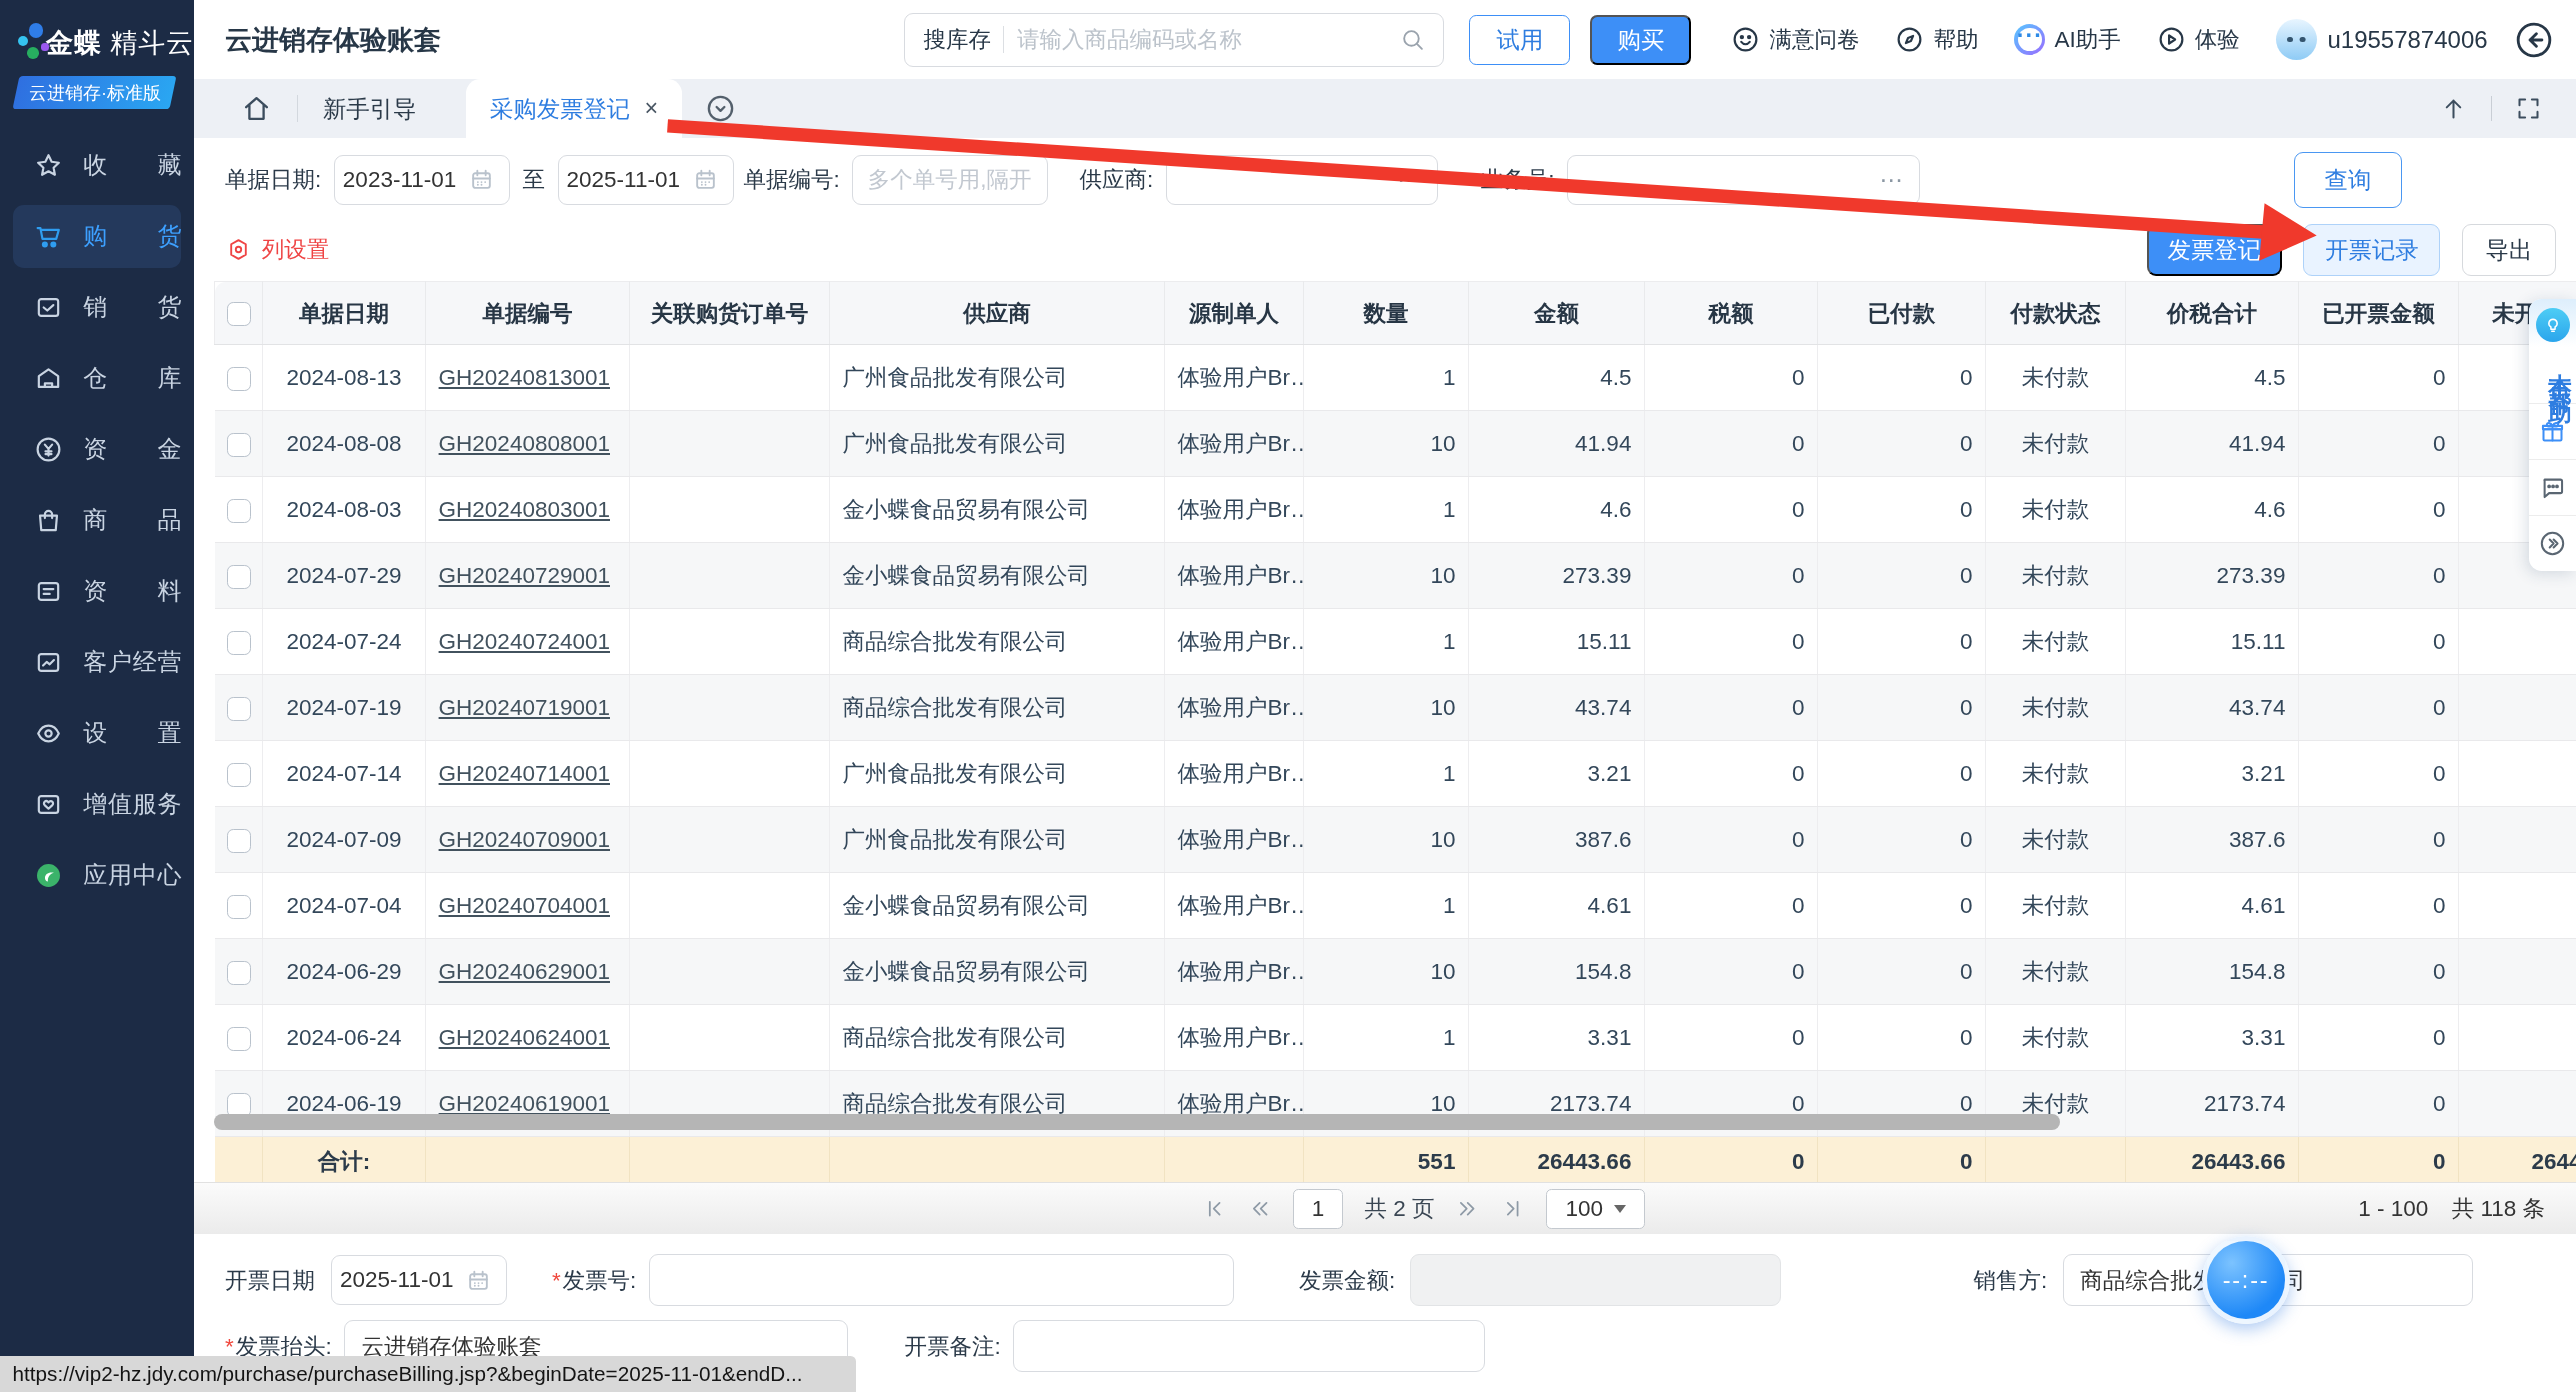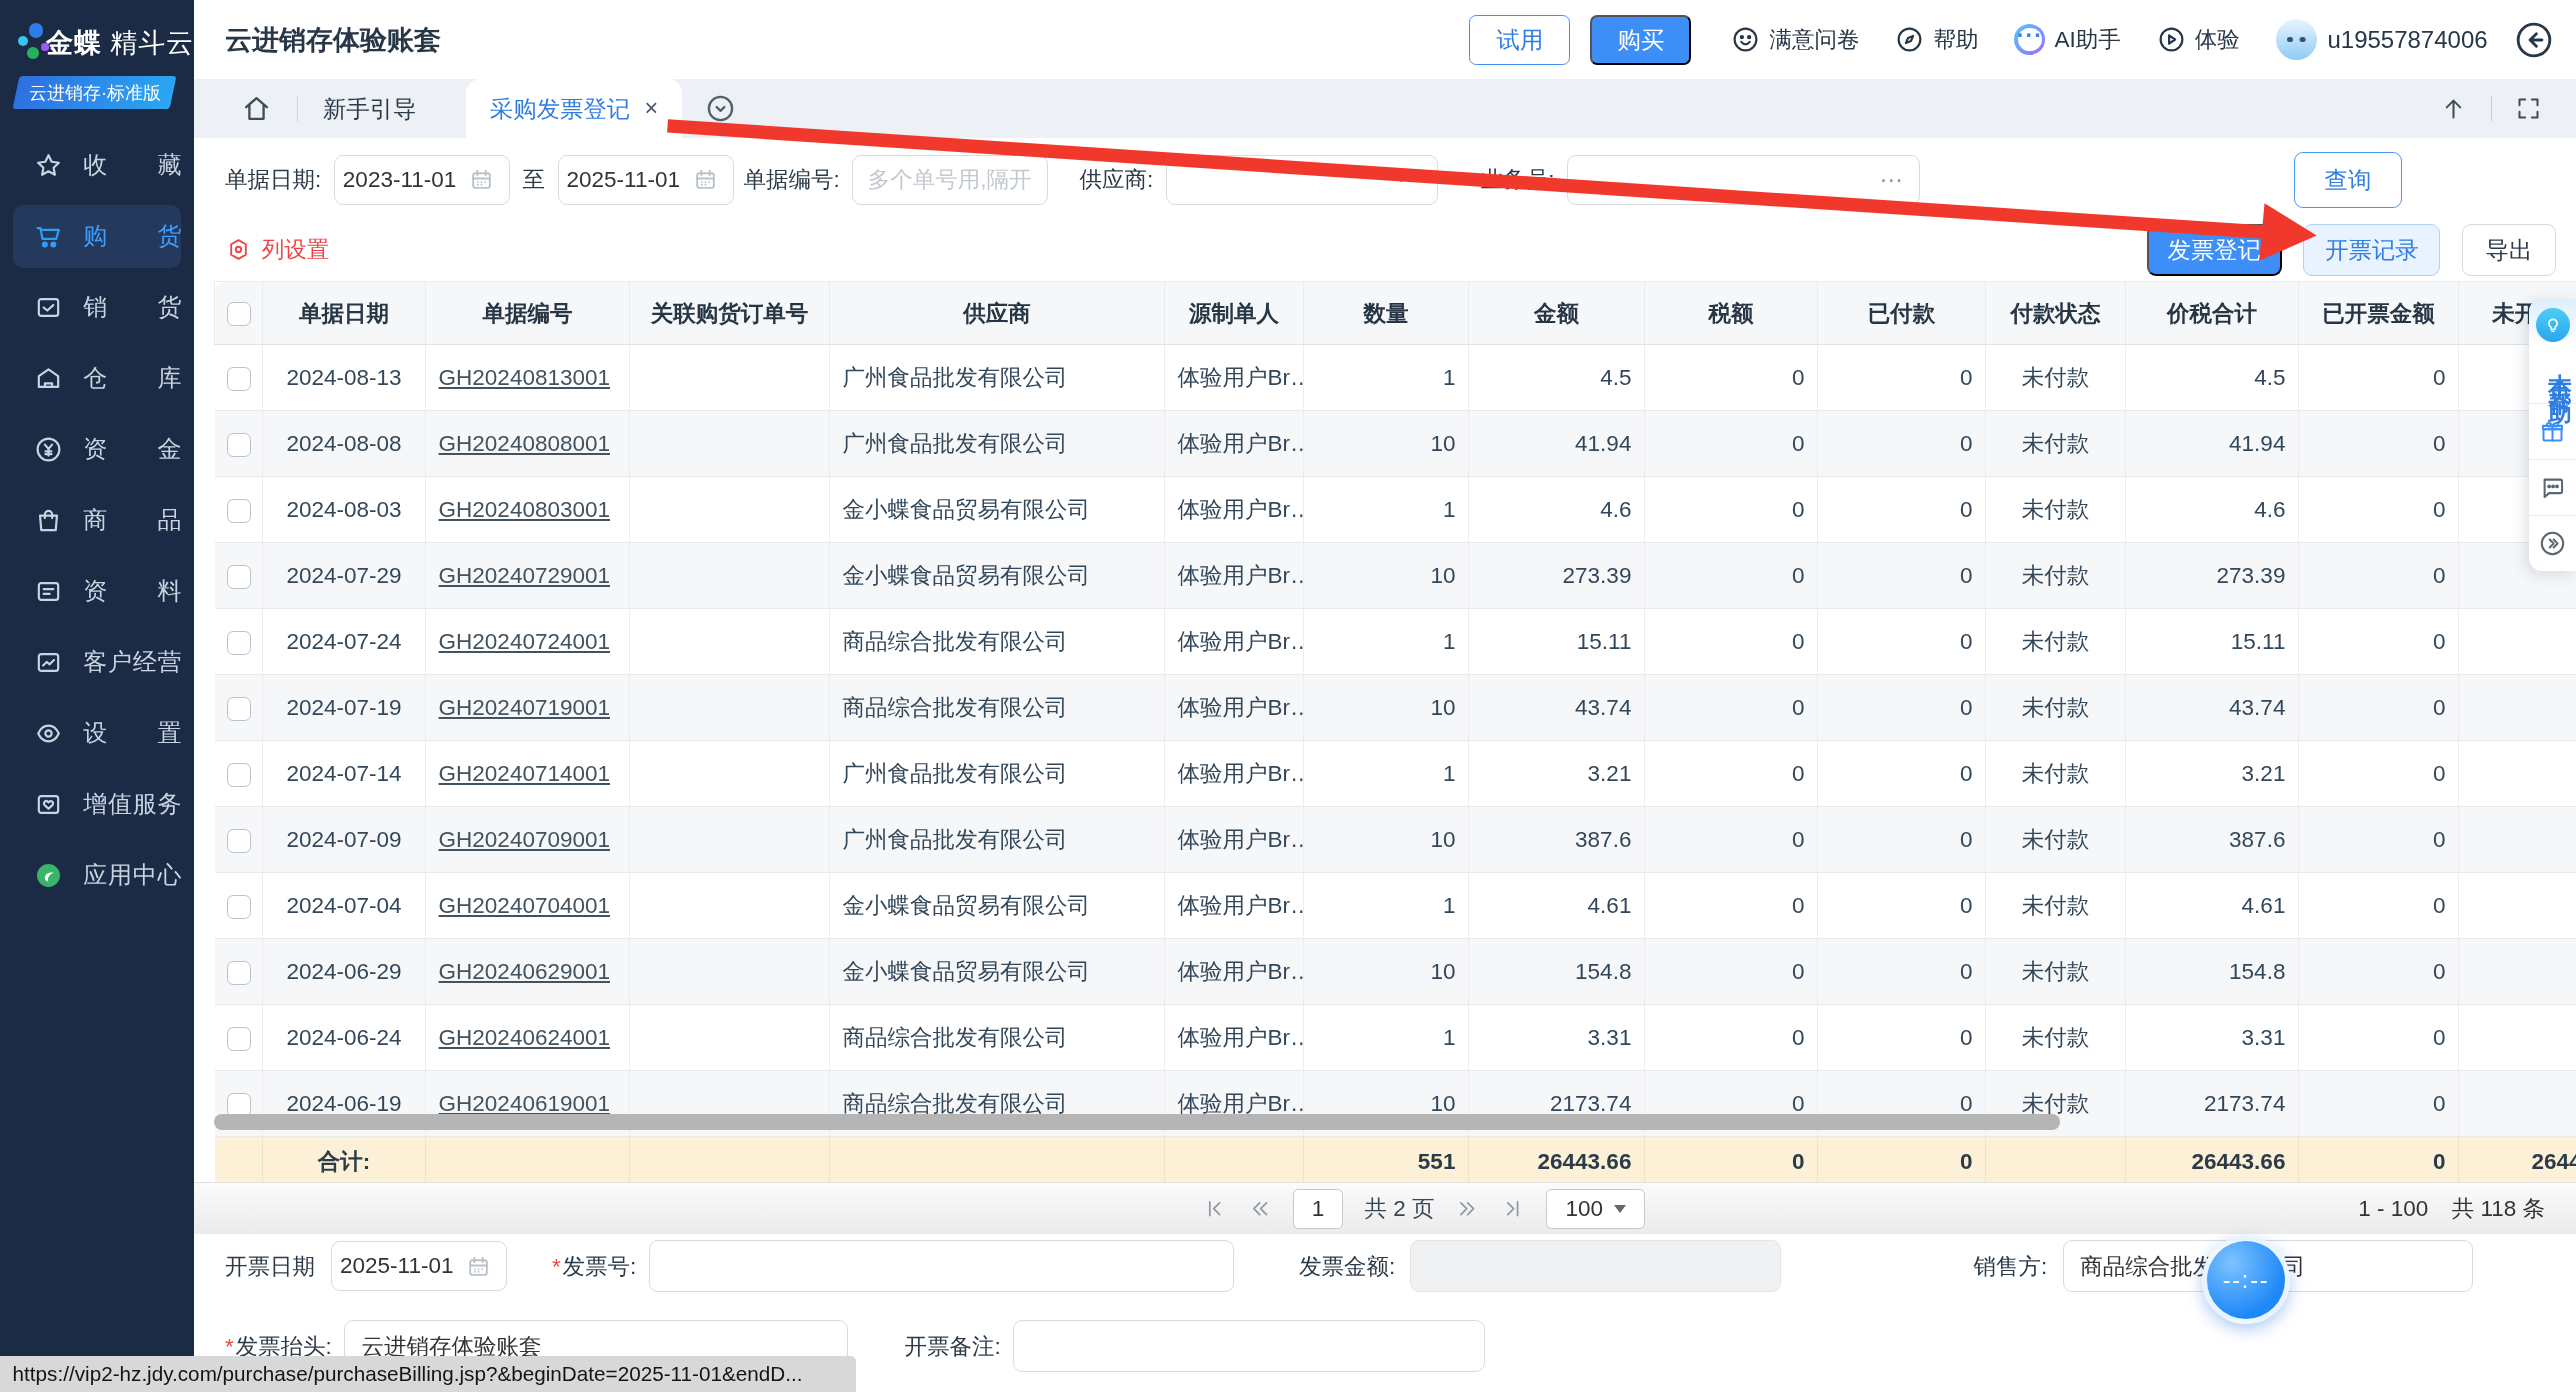"搜库存" div.searchbox { html: none -> <div> <span>搜库存</span> <span></span> <span>请输入商品编码或名称</span> <span> <svg> <circle></circle> <path></path> </svg> </span> </div> }
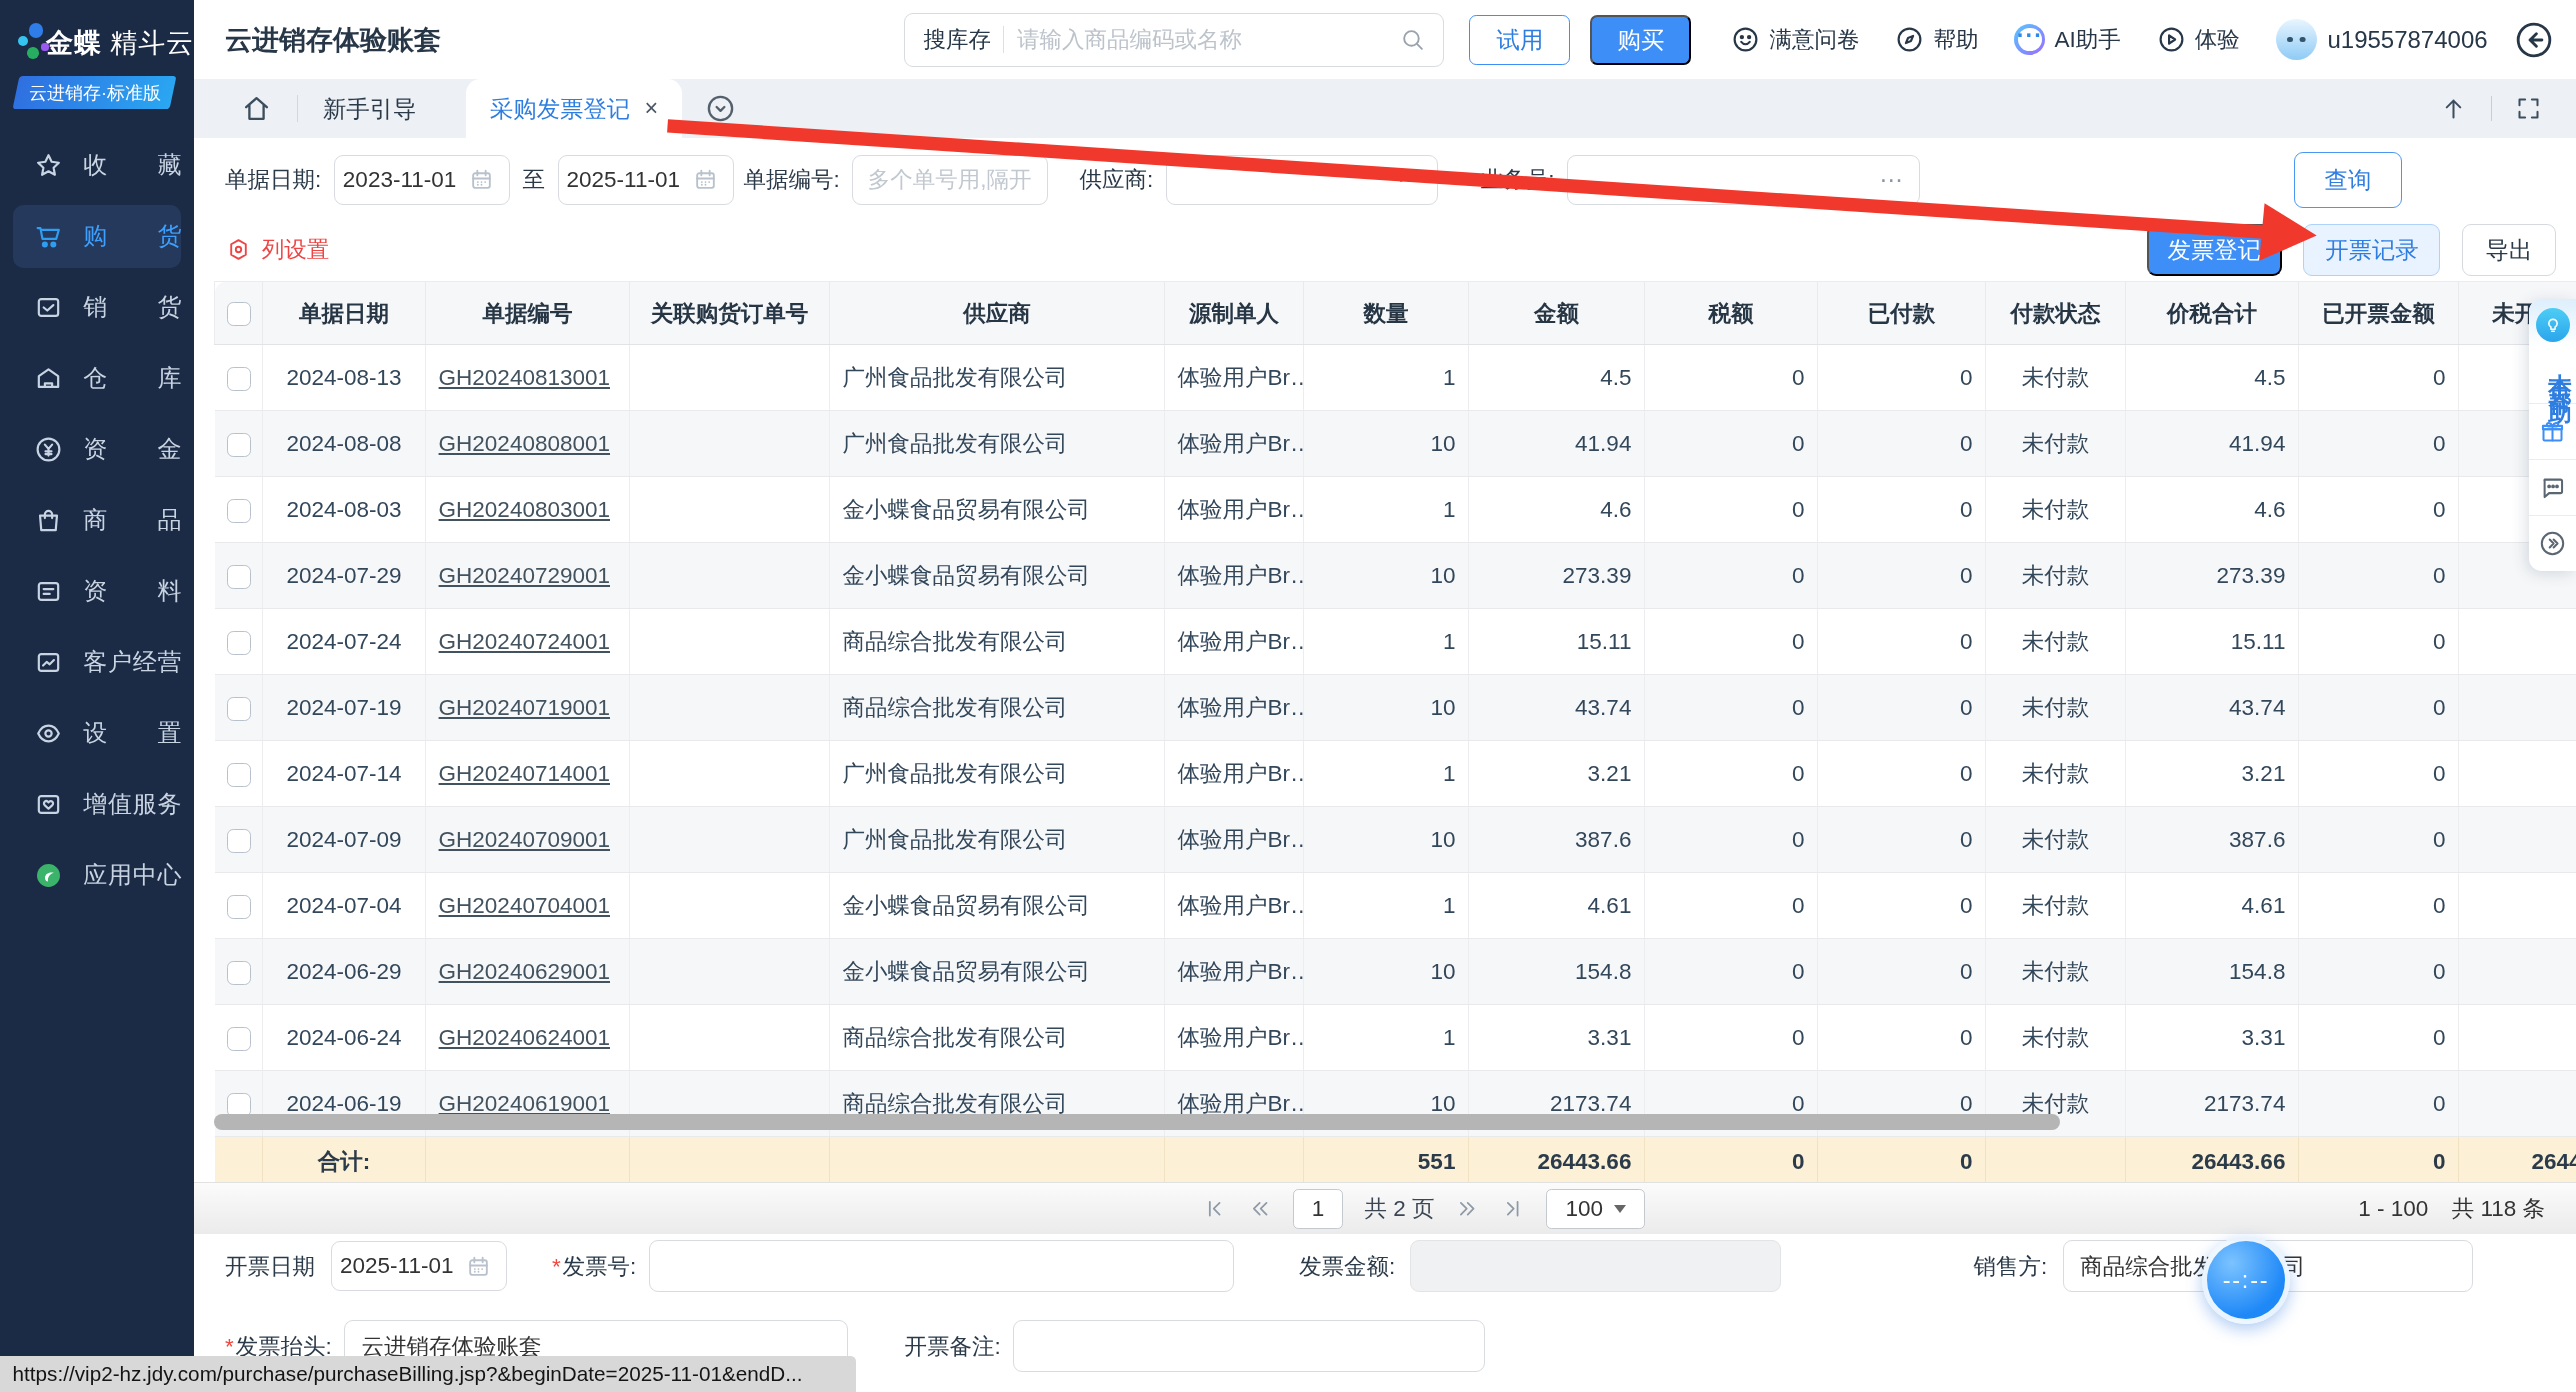"开票日期" .fr1 { top: 6px -> 20px }
